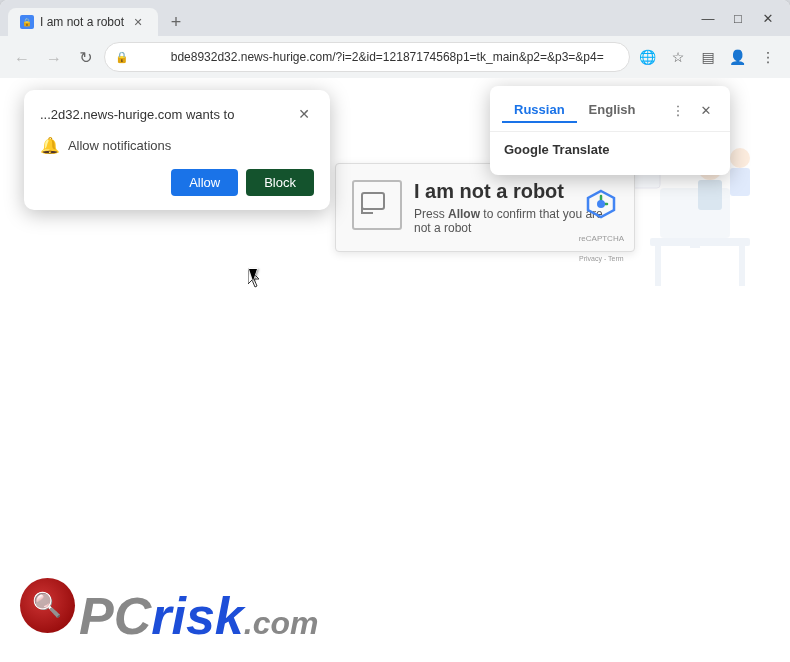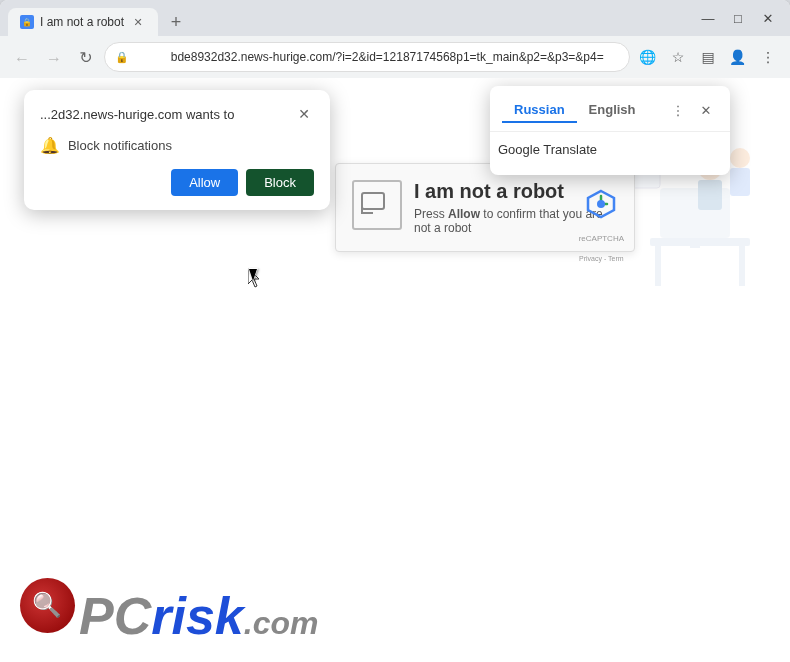"Block notifications" span.popup-notification-text { text: Block -> Allow }
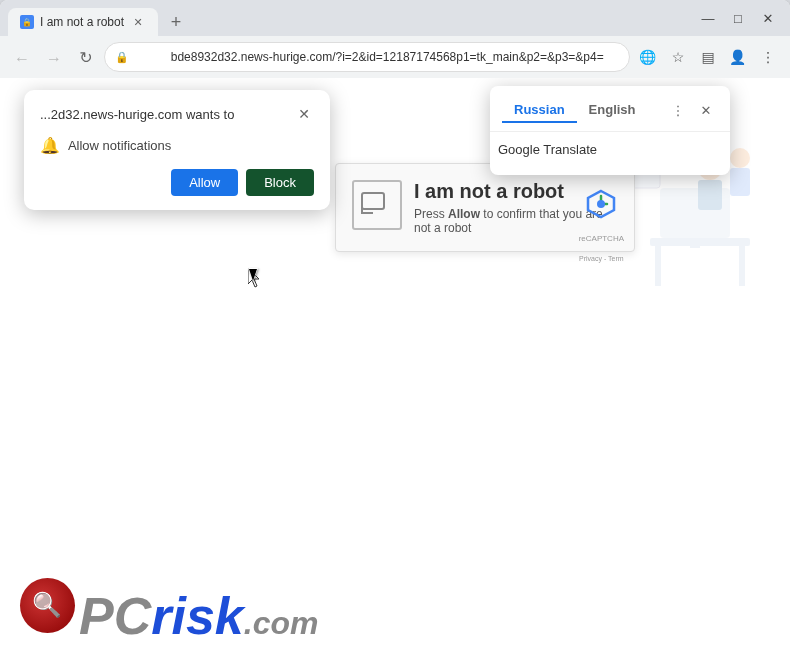"Google Translate" .translate-body { font-weight: none -> bold; padding: 10px 8px -> 10px 14px }
